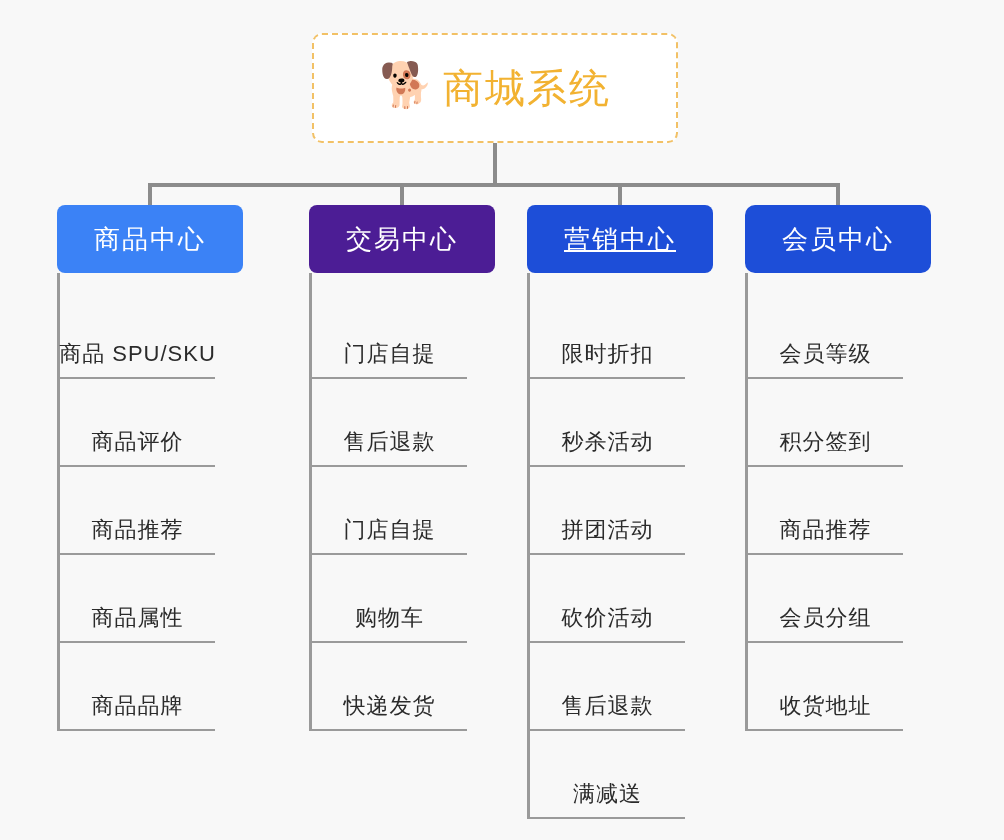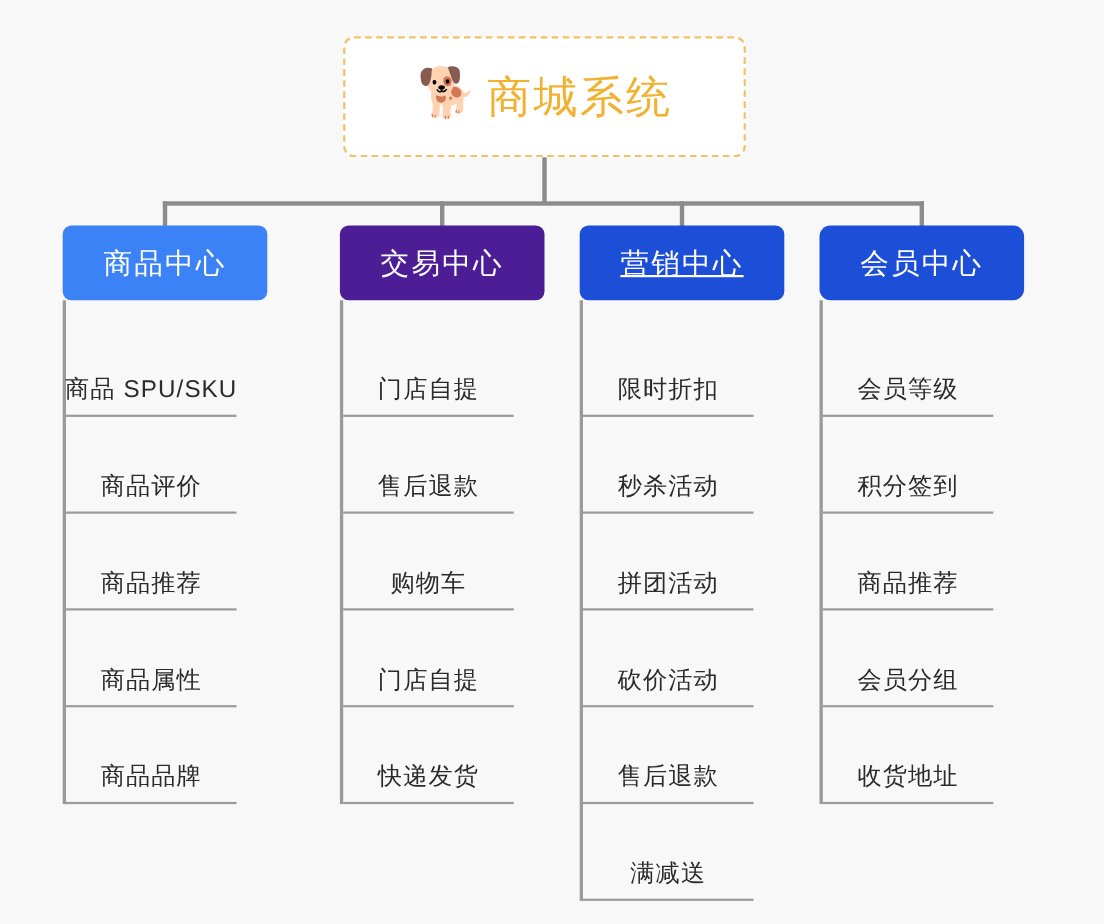"购物车" div.leaf { order: before "门店自提" -> after "门店自提" }
